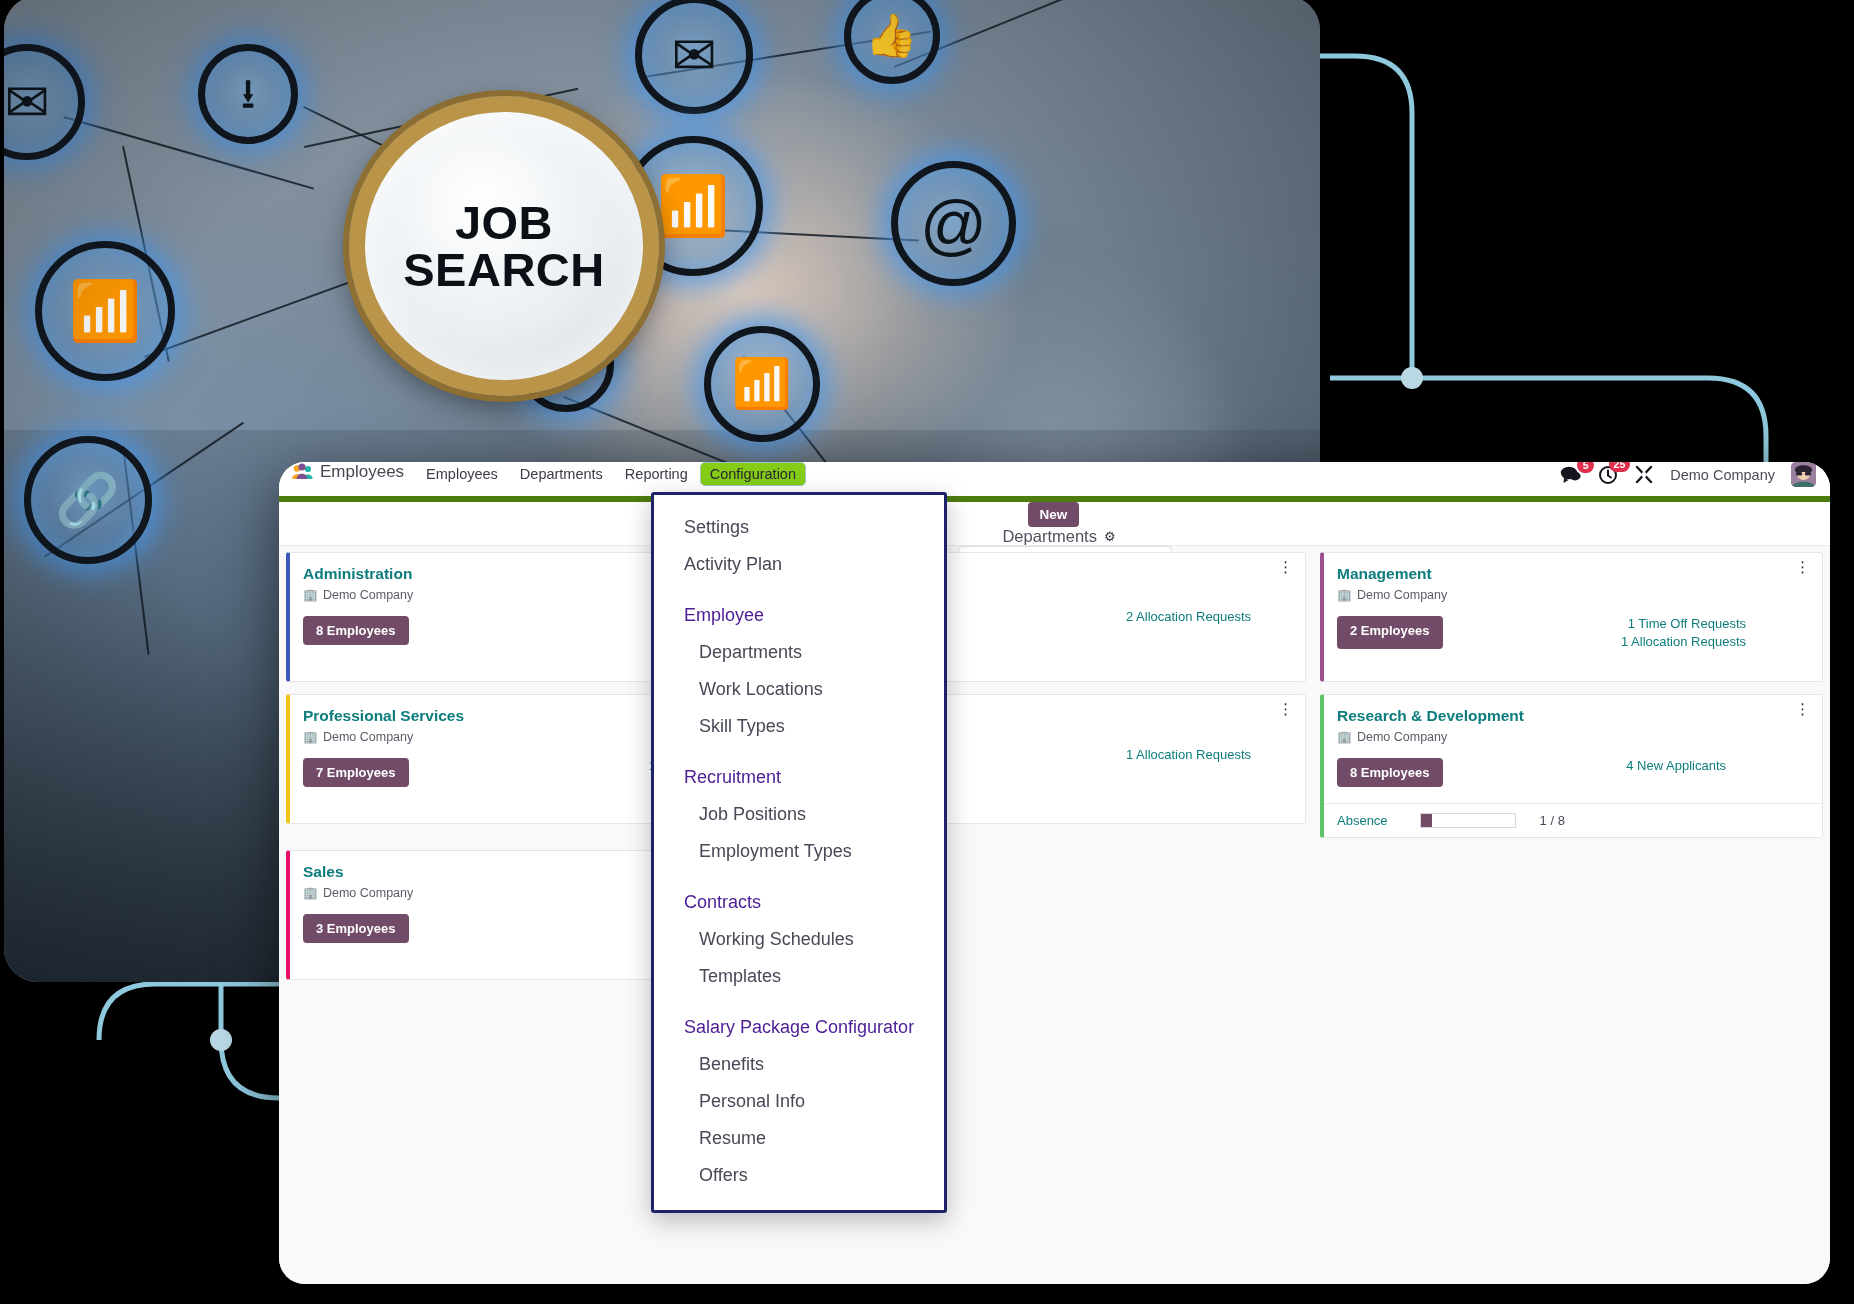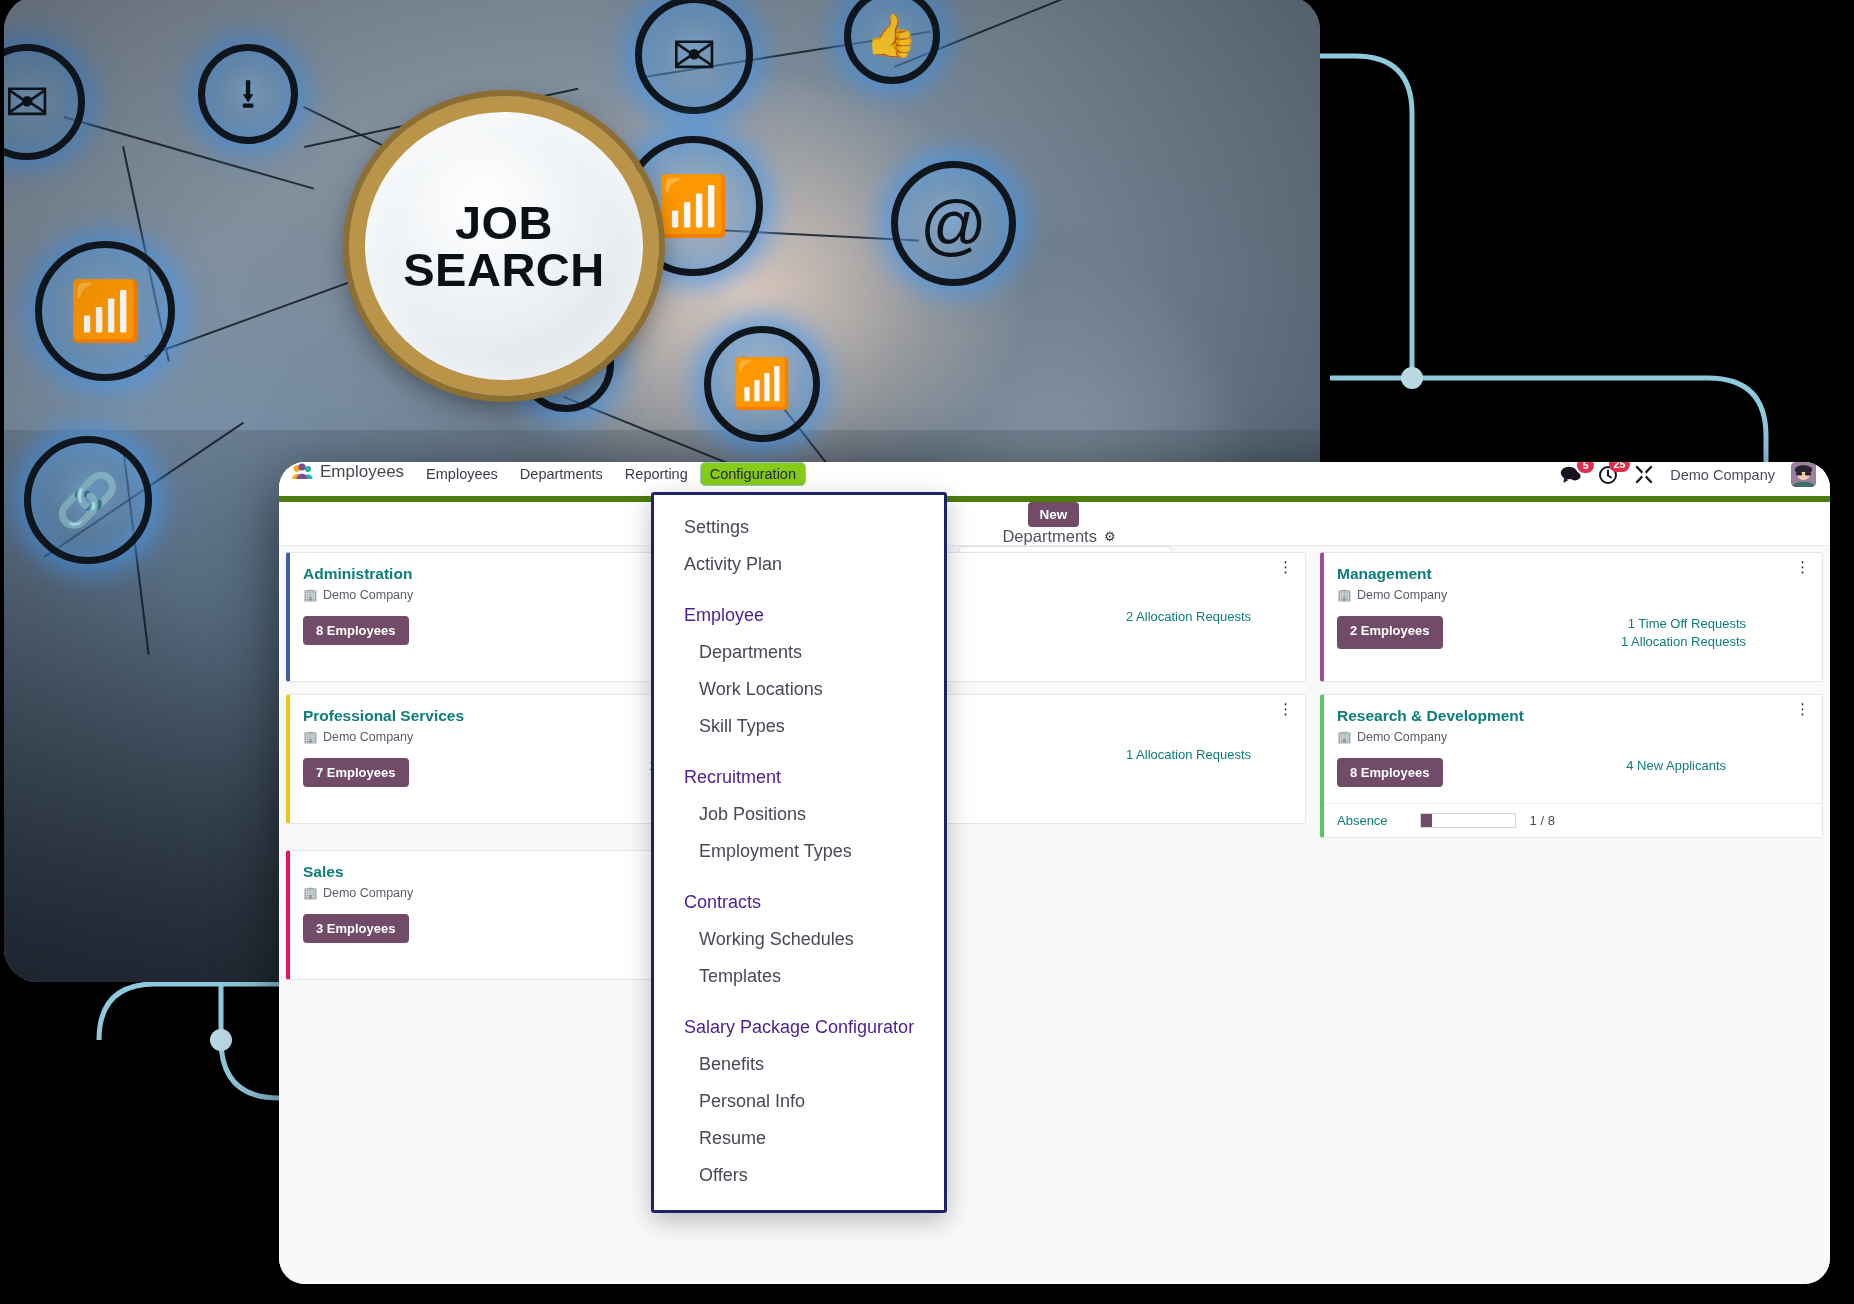"1 / 8" .progwrap { gap: 14px -> 24px }
